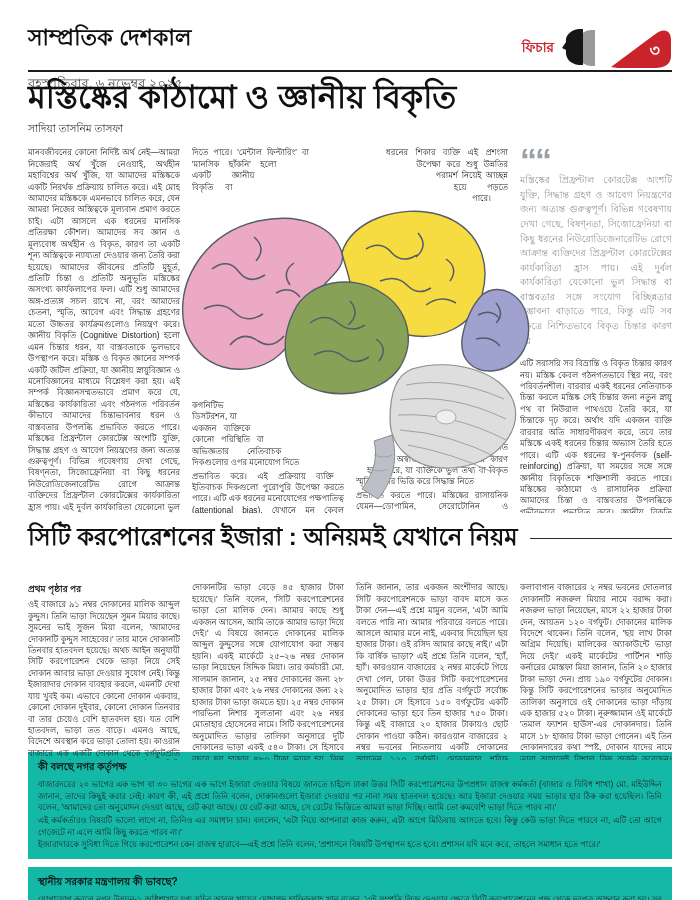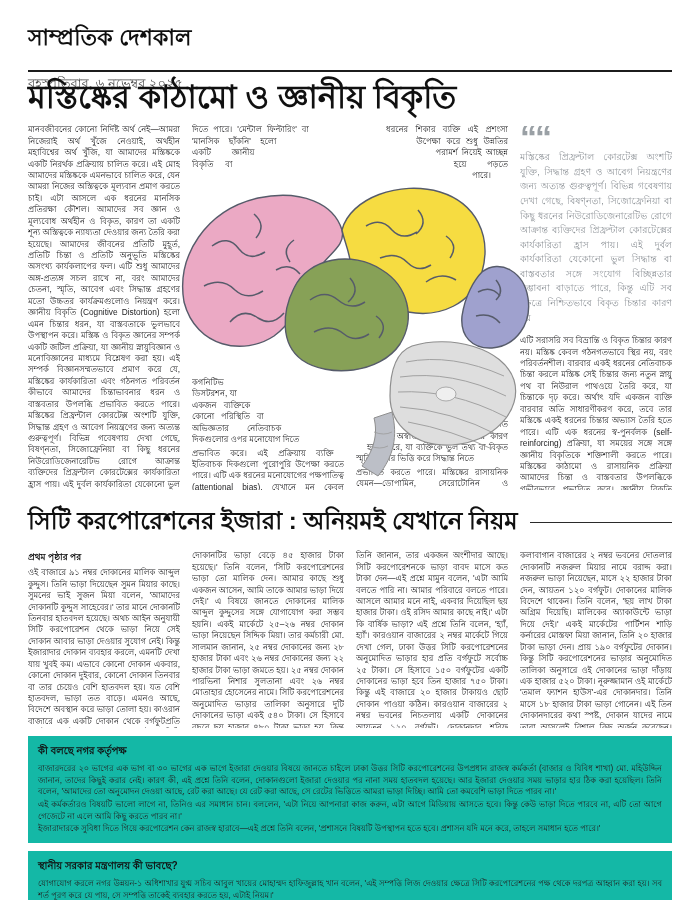"ফিচার" div.mh-right { html: none -> <div> <span>ফিচার</span> <span> <svg> <path></path> <path></path> </svg> </span> <span> <svg> <path></path> </svg> <span>৩</span> </span> </div> }
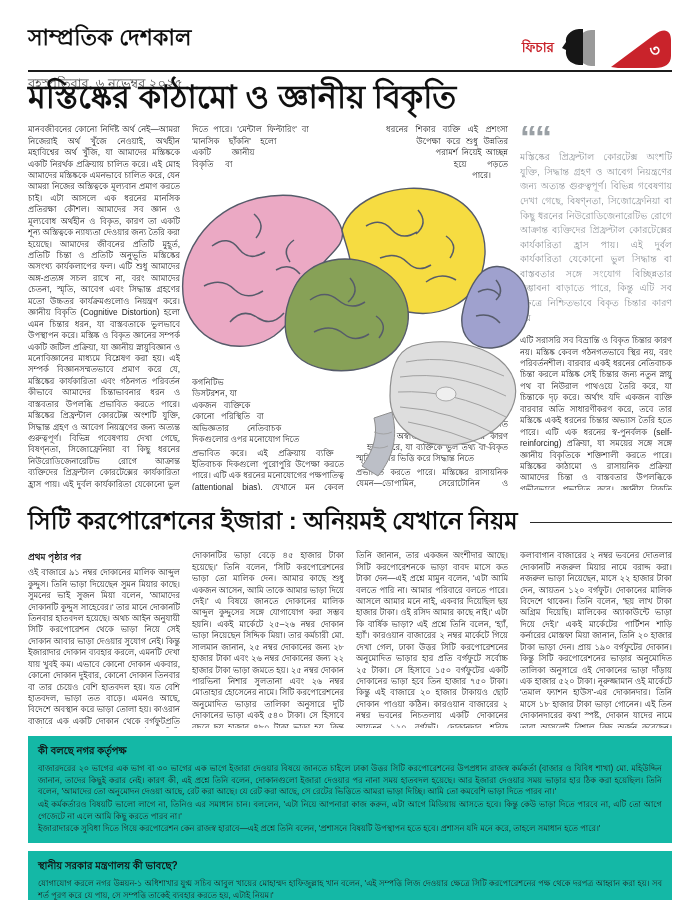"সাদিয়া তাসনিম তাসফা" div.a1-byline { html: none -> <div>সাদিয়া তাসনিম তাসফা</div> }
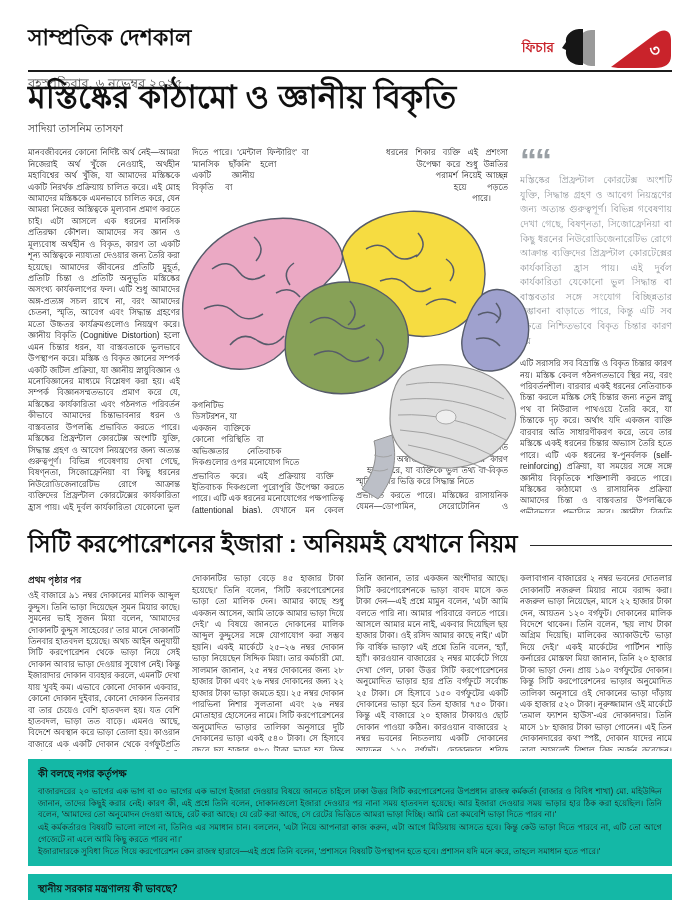"সিটি করপোরেশনের ইজারা : অনিয়মই" .a2-headrow { margin-top: 12px -> 5px }
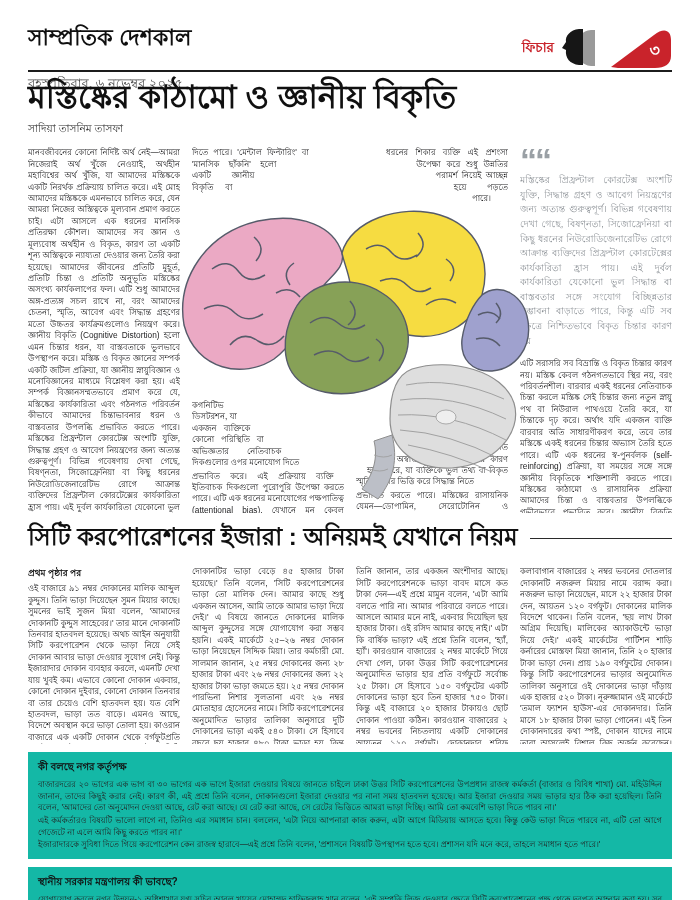"প্রথম পৃষ্ঠার পর" .a2-body .col { margin-top: none -> 16px }
